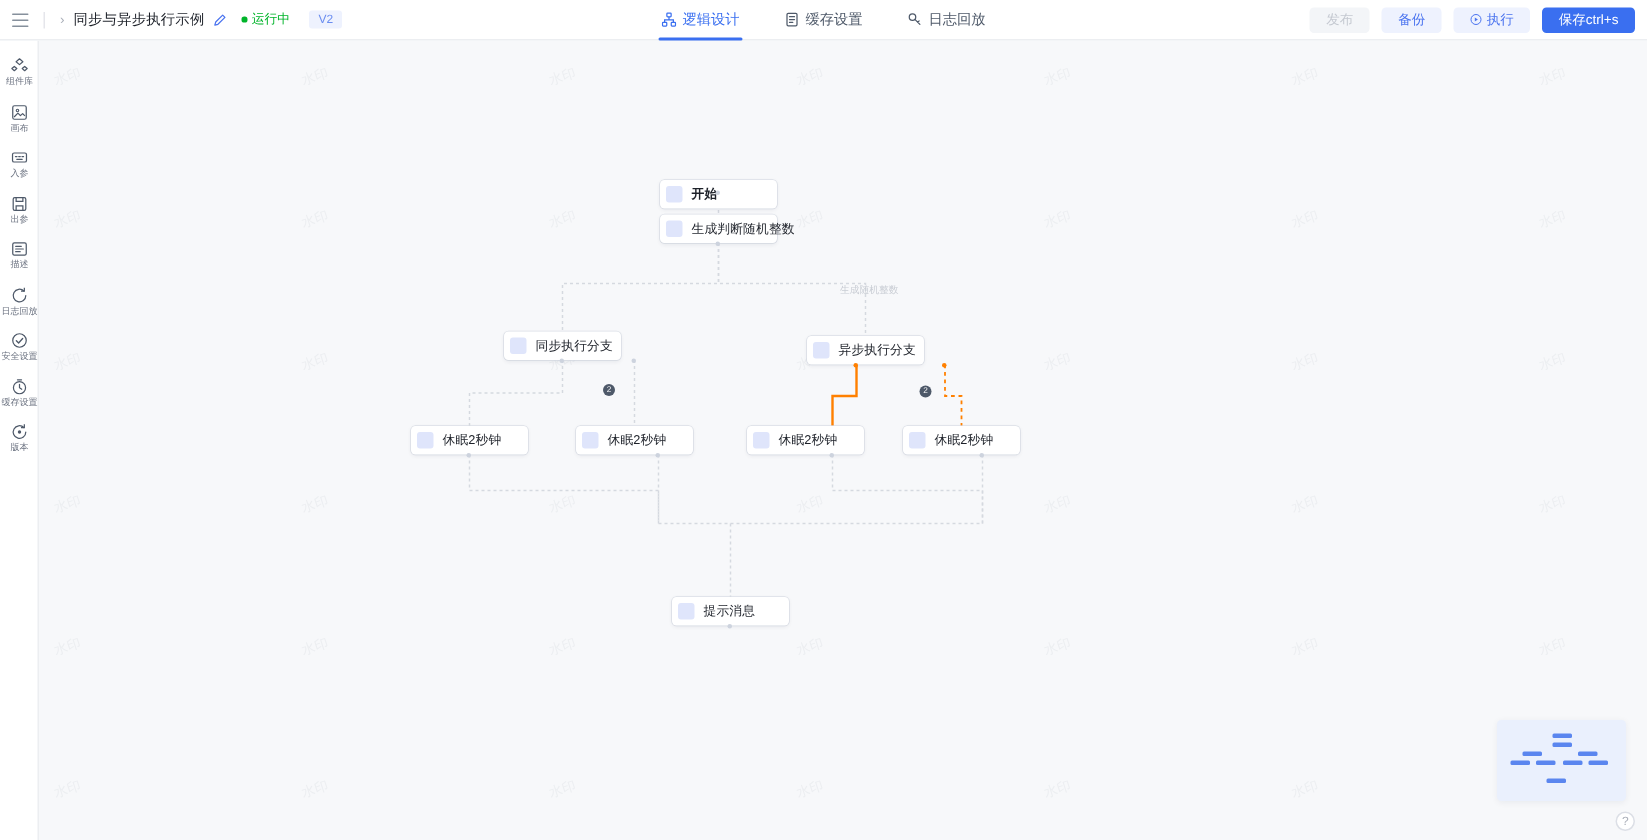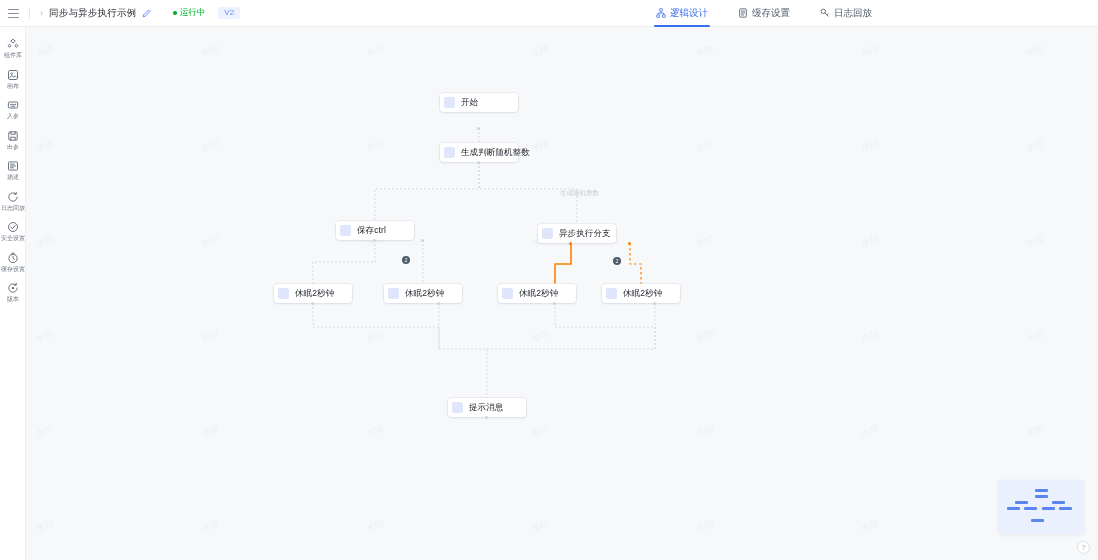"运行中" .run-state { margin-left: 16px -> 4px }
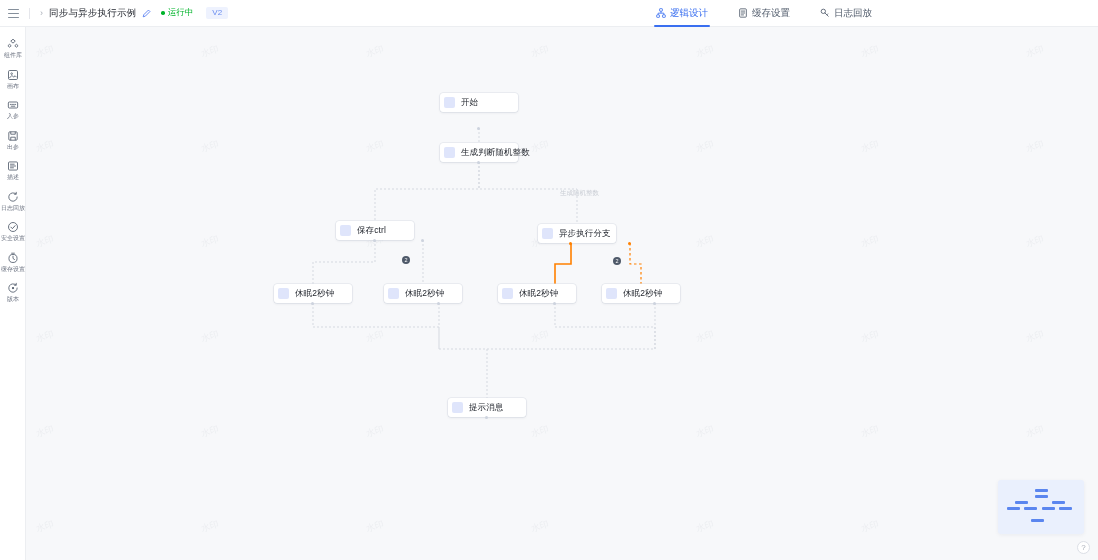"发布" div.tb-right { html: none -> <div> <button>发布</button> <button>备份</button> <button> <svg> <circle></circle> <path></path> </svg> <span>执行</span> </button> <button>保存ctrl+s</button> </div> }
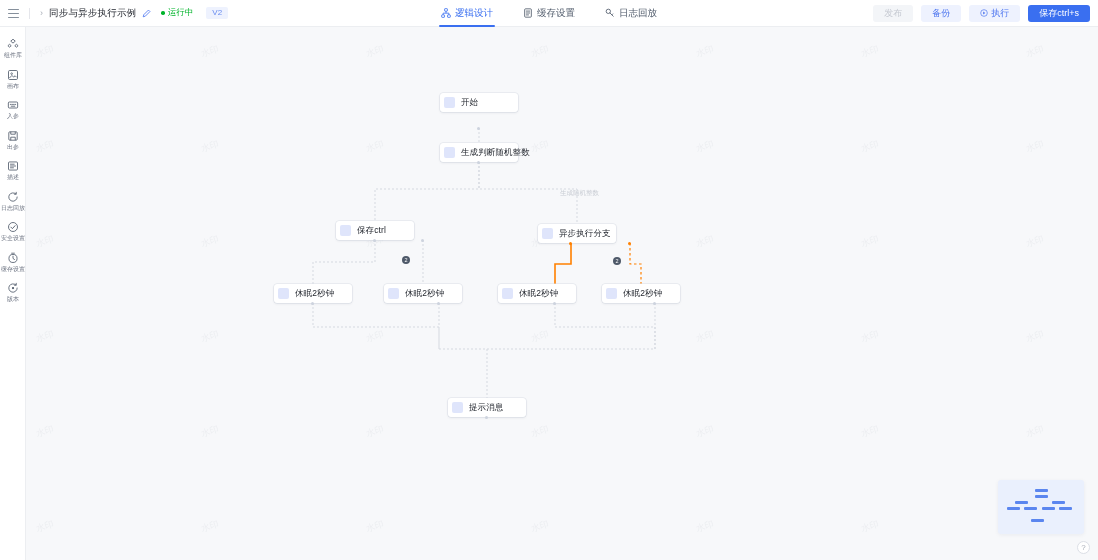"开始" div.node { font-weight: none -> bold; top: 66px -> 93px }
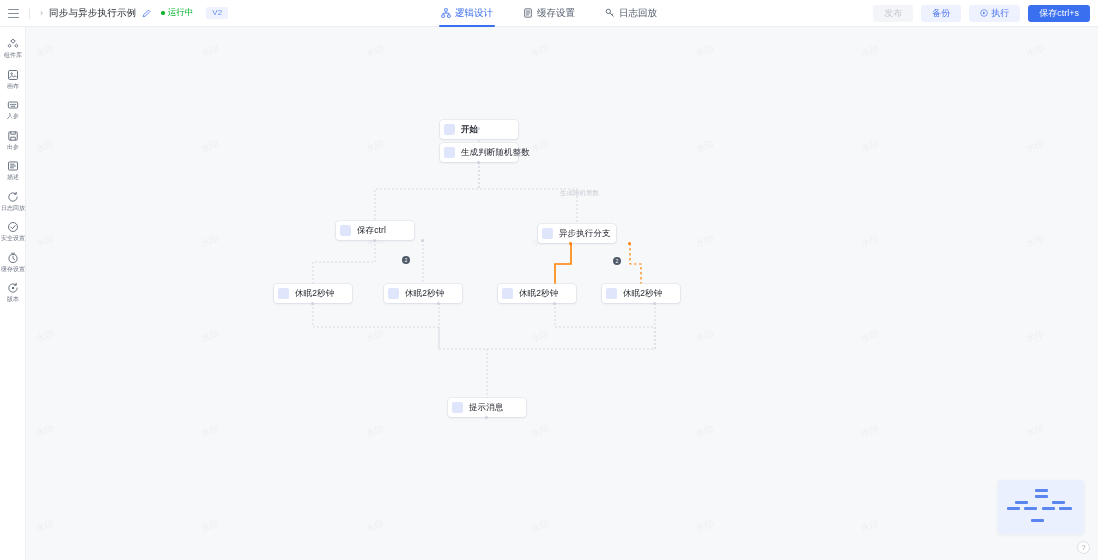"保存ctrl" span.n-lbl { text: 保存ctrl -> 同步执行分支 }
